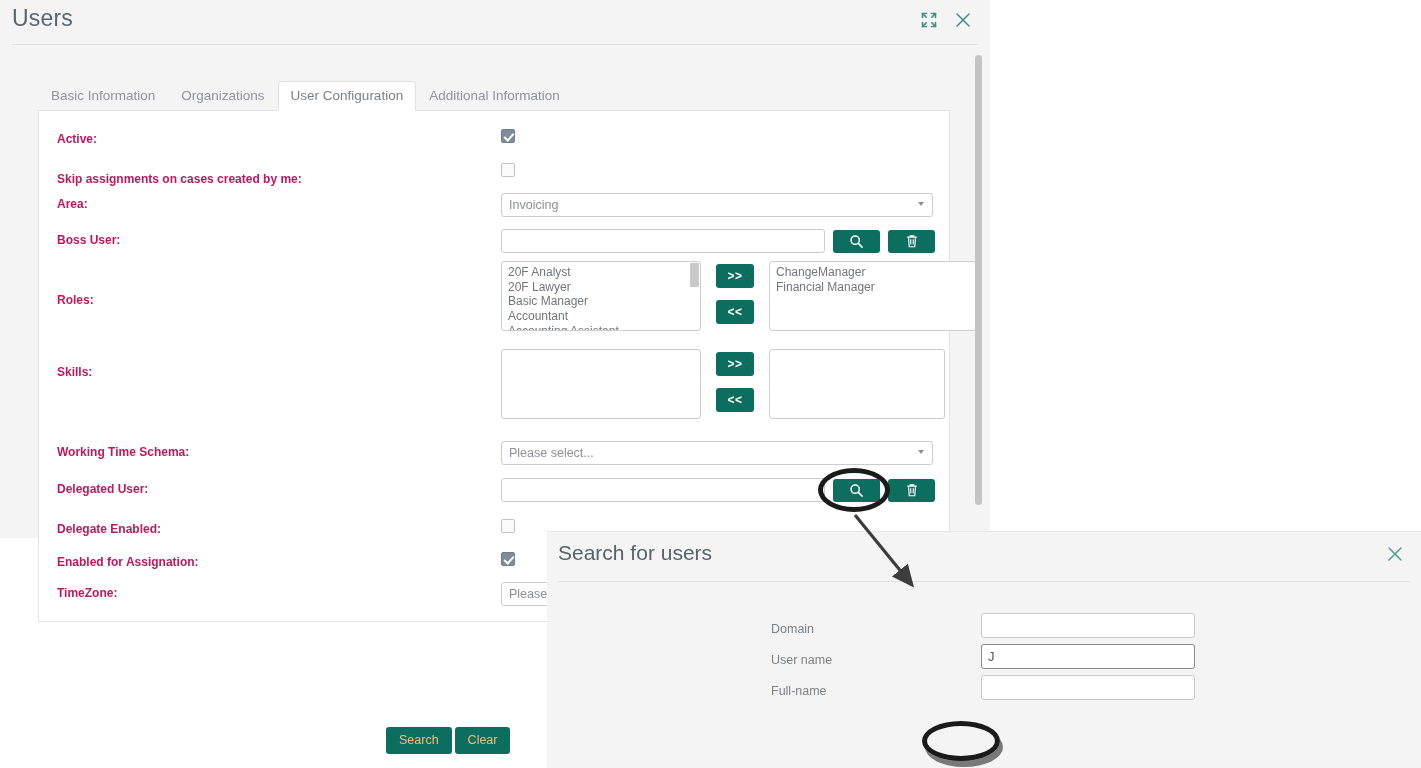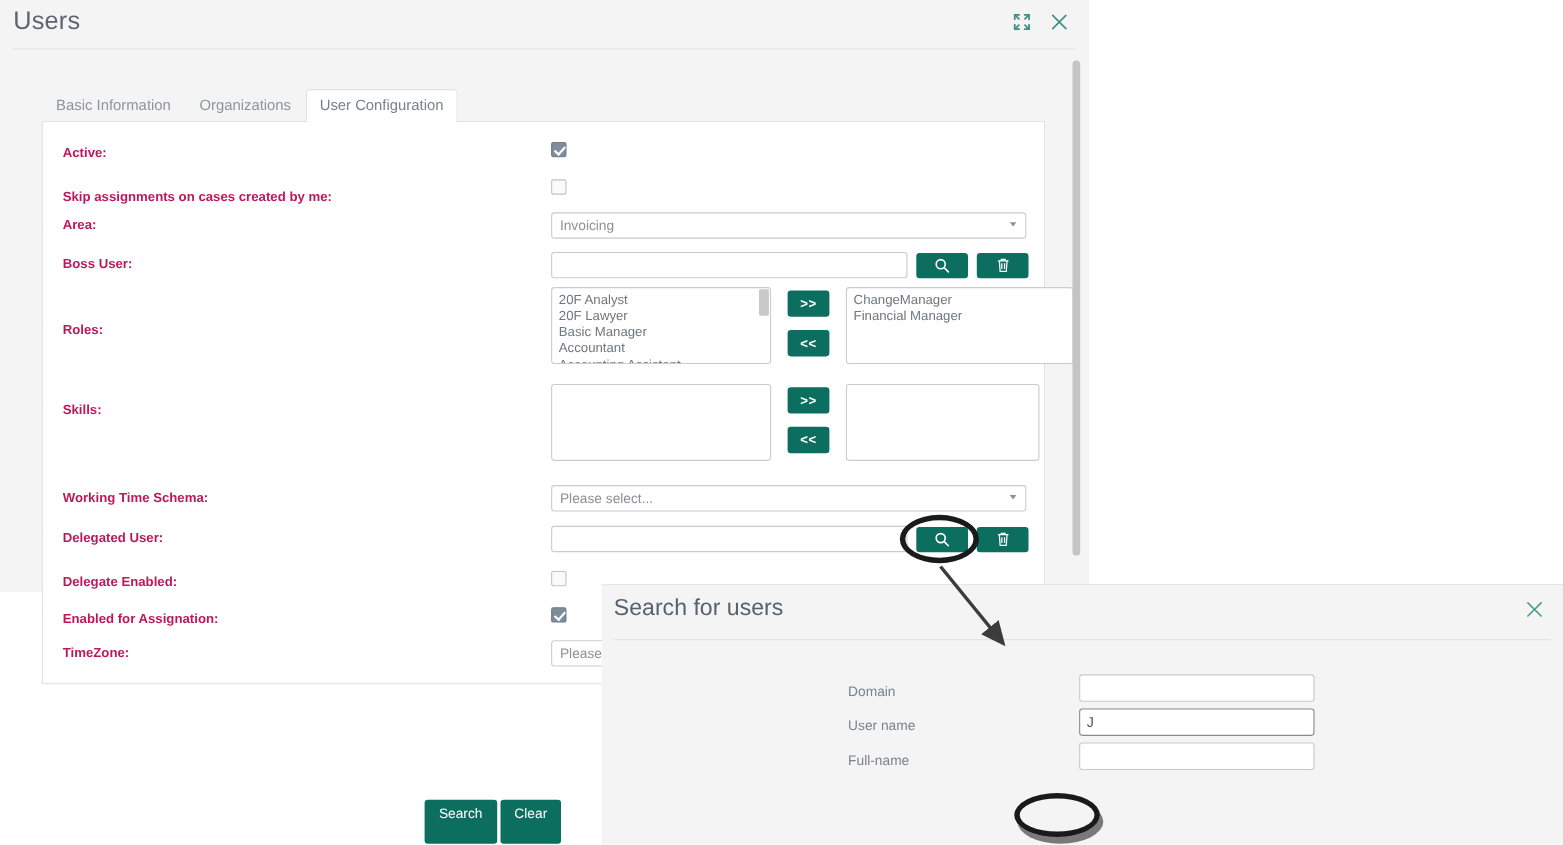"Additional Information" div.tab { html: none -> <div>Additional Information</div> }
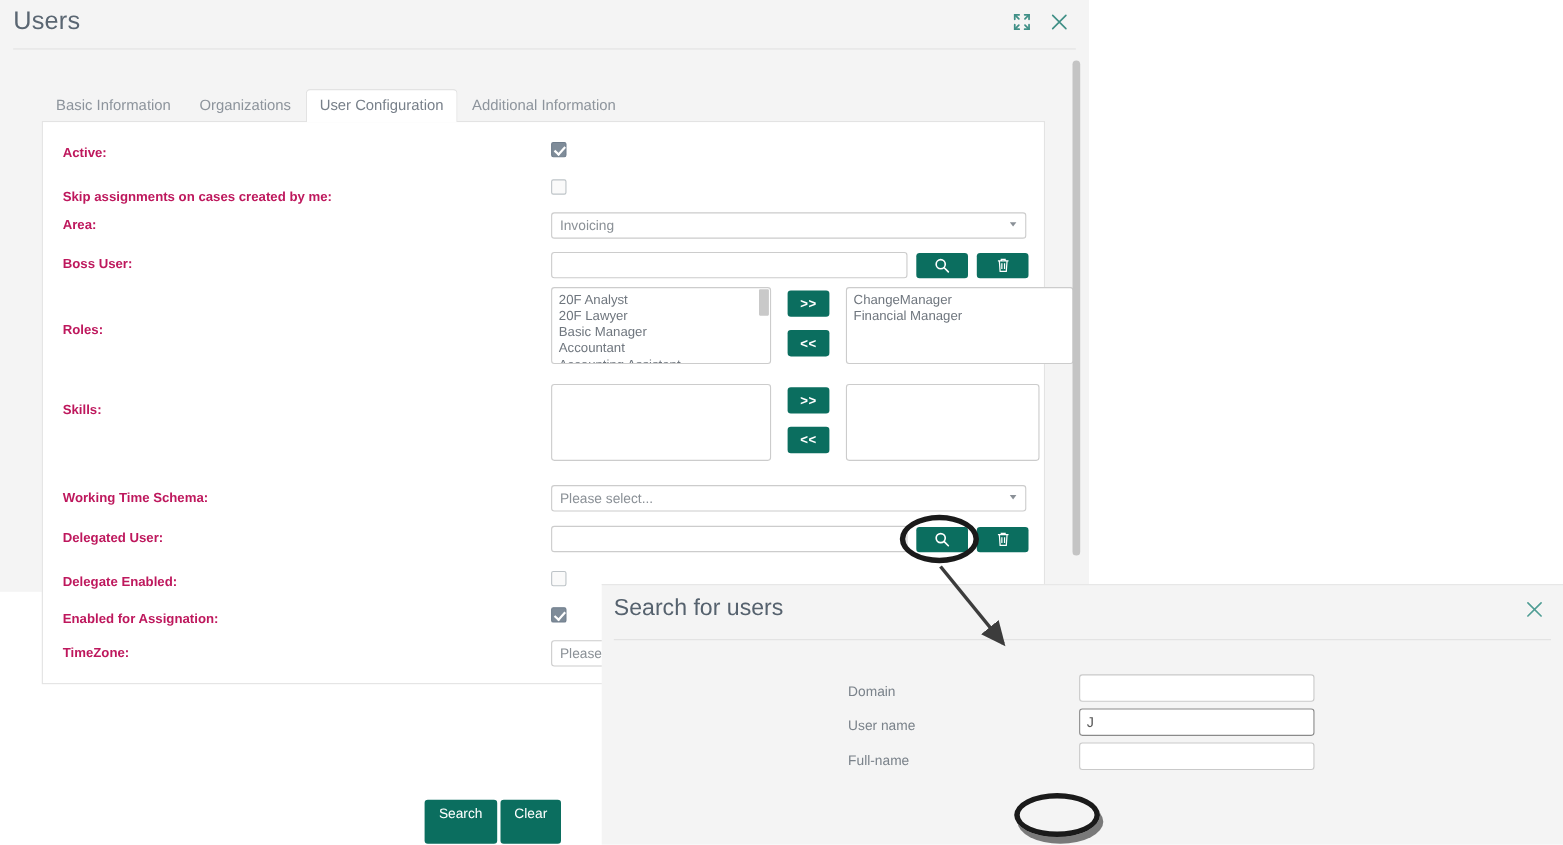"Search" .btn-txt { color: #ffffff -> #fdba74; padding: 6px 13px 20px 13px -> 6px 13px 7px 13px }
